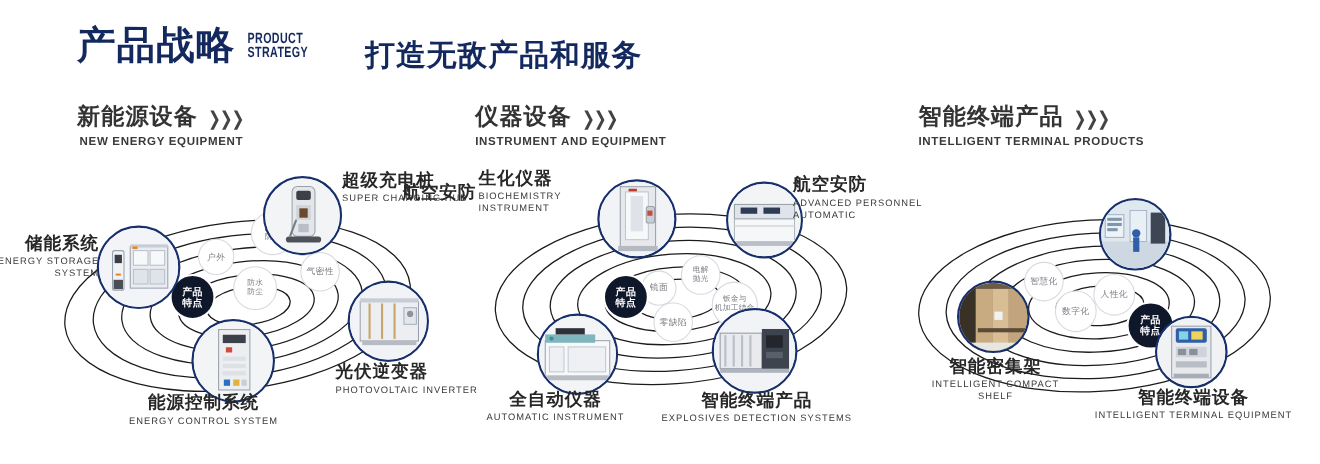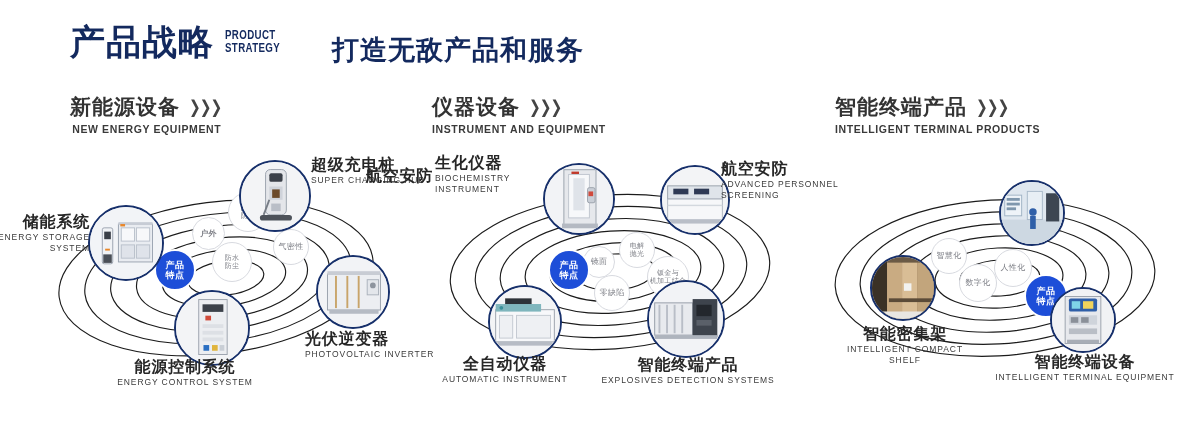"SCREENING" span { text: SCREENING -> AUTOMATIC }
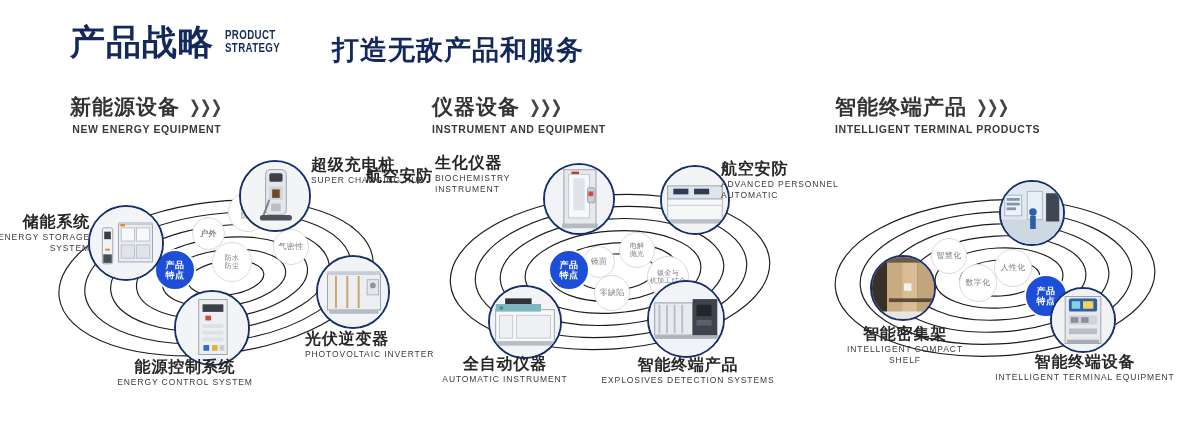"户外" div.bub { font-weight: bold -> none; left: 162px -> 150px }
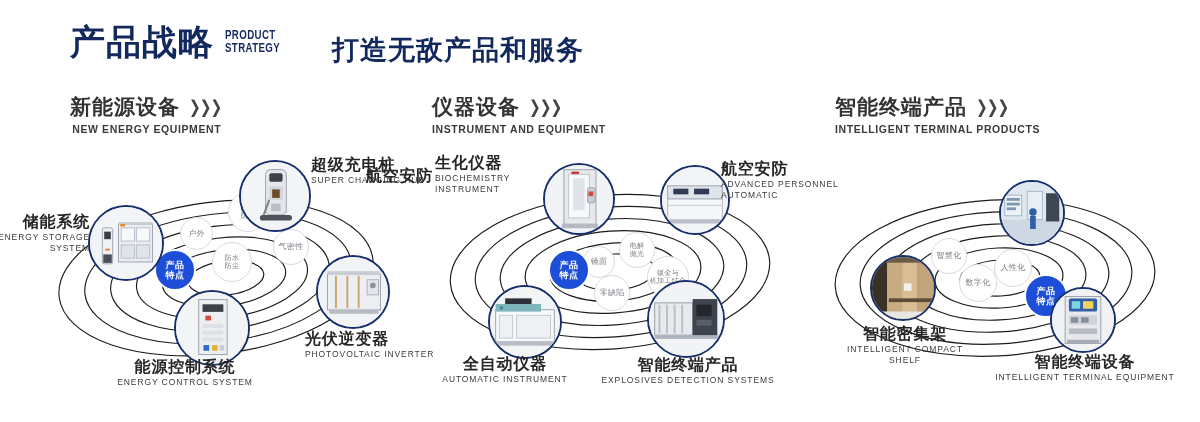"产品" .bub-main { background: #1d4ed8 -> #0f172a }
